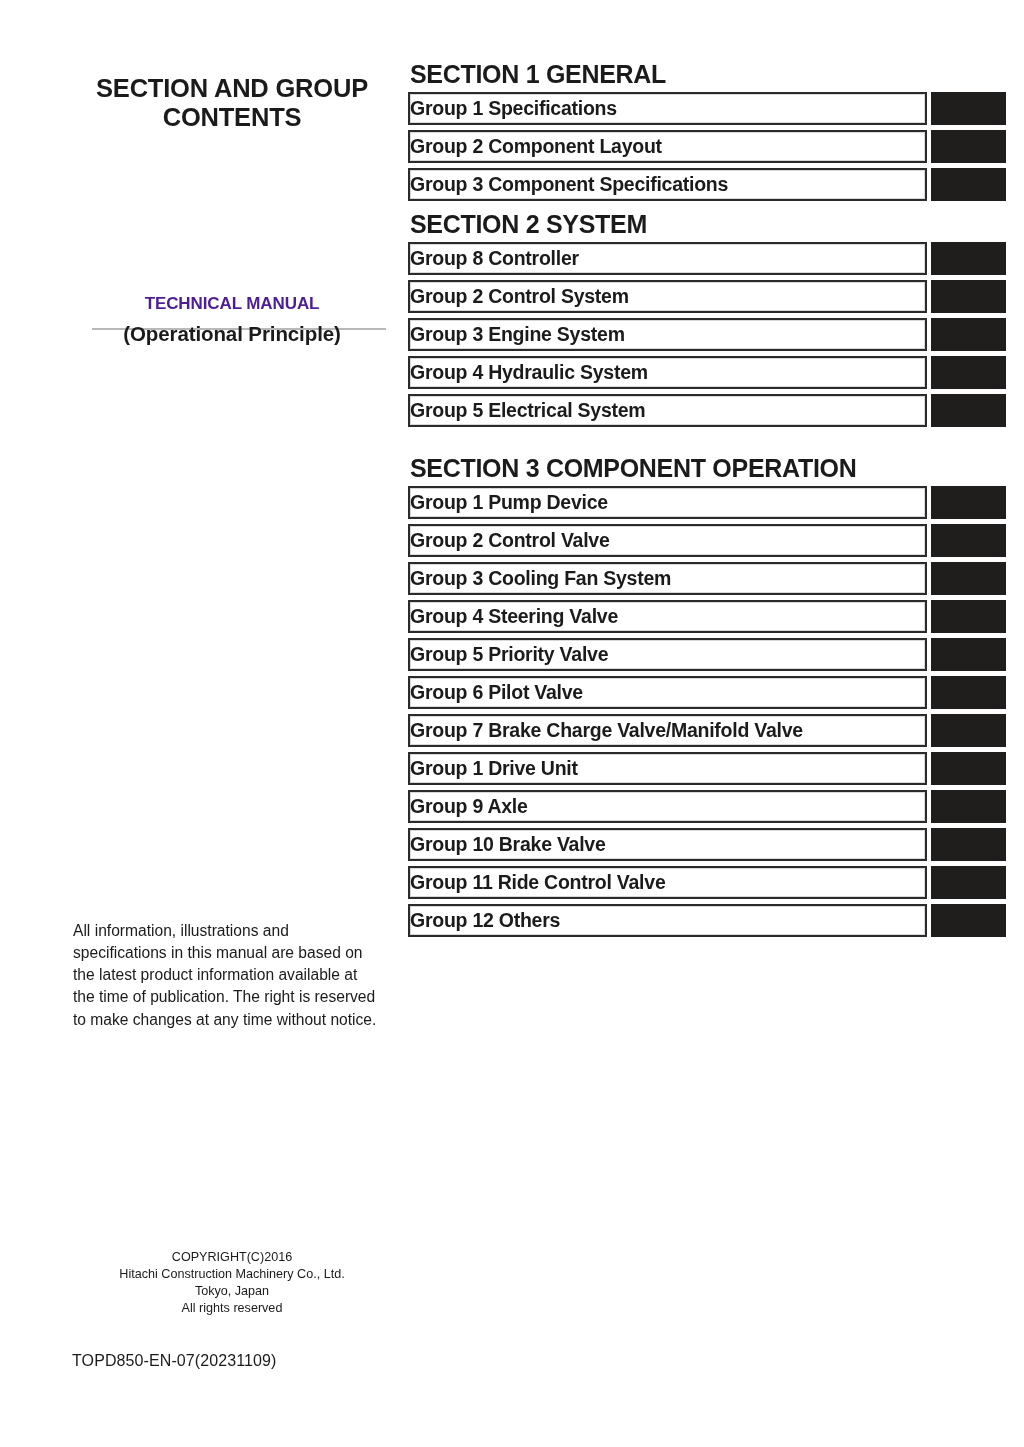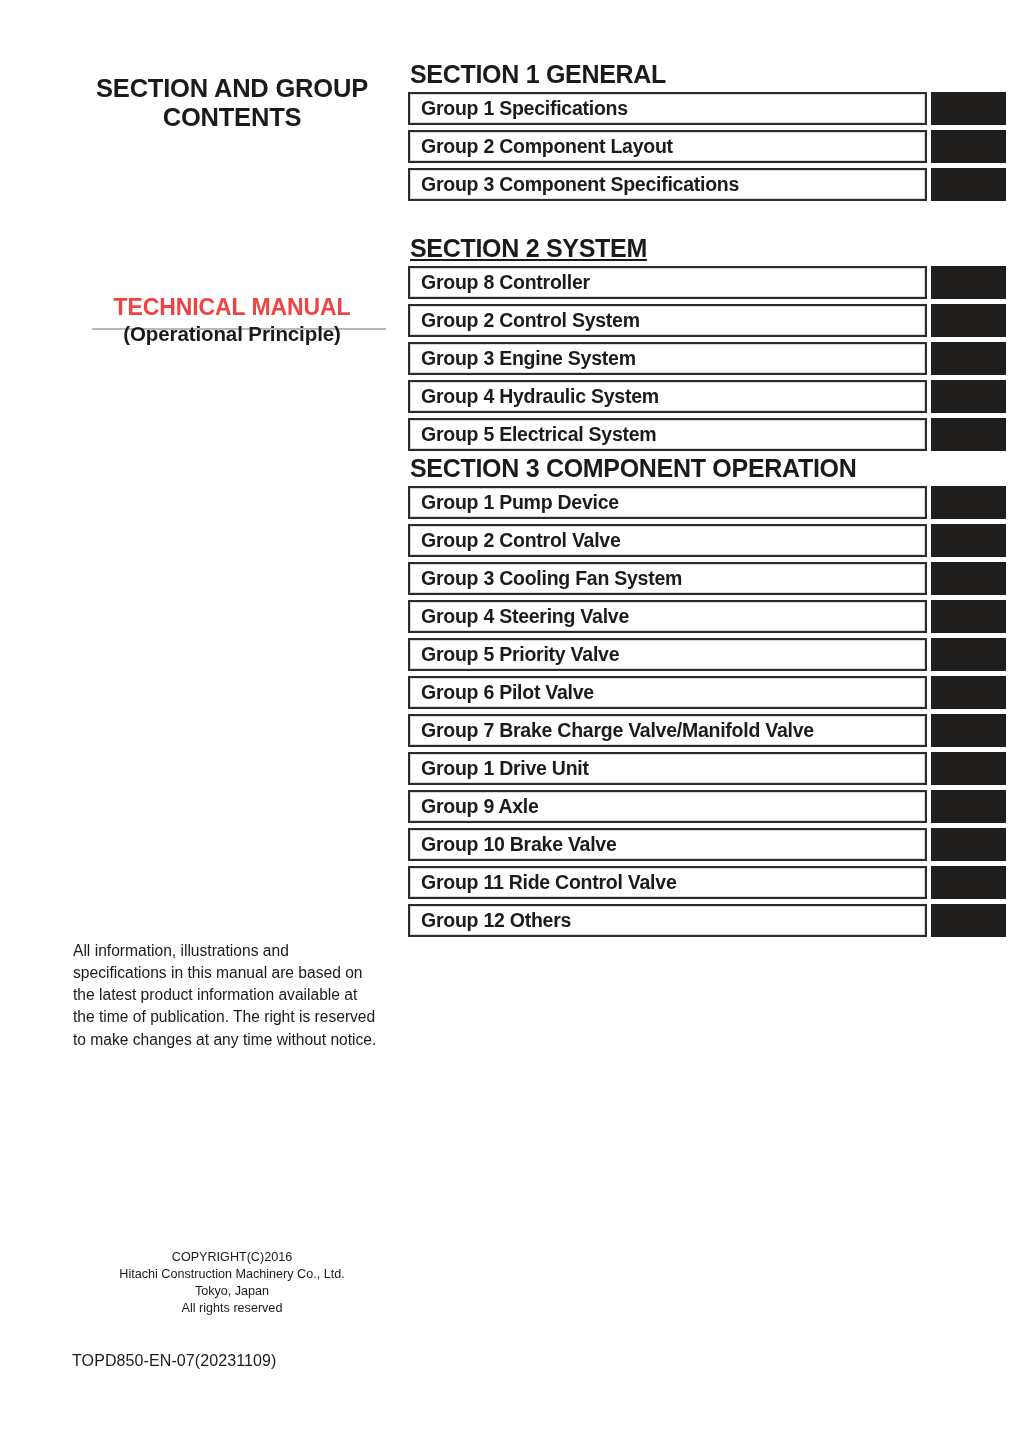"Group 1 Specifications" .group-label { padding-left: 11px -> none }
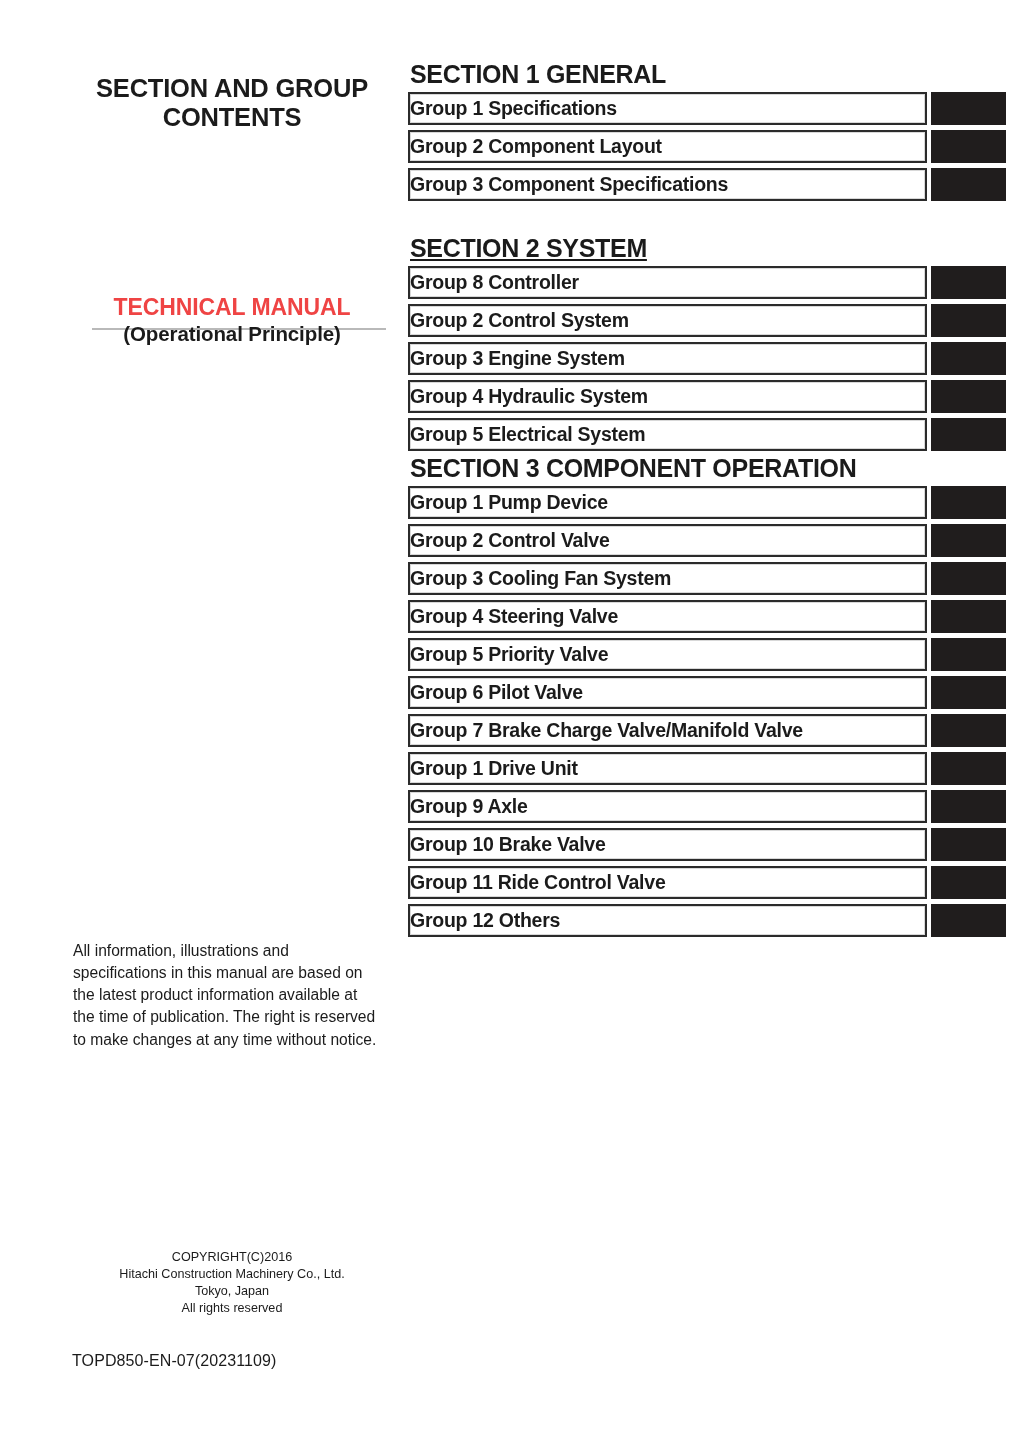"SECTION 2 SYSTEM" #section-2 { text-decoration: underline -> none; top: 236px -> 212px }
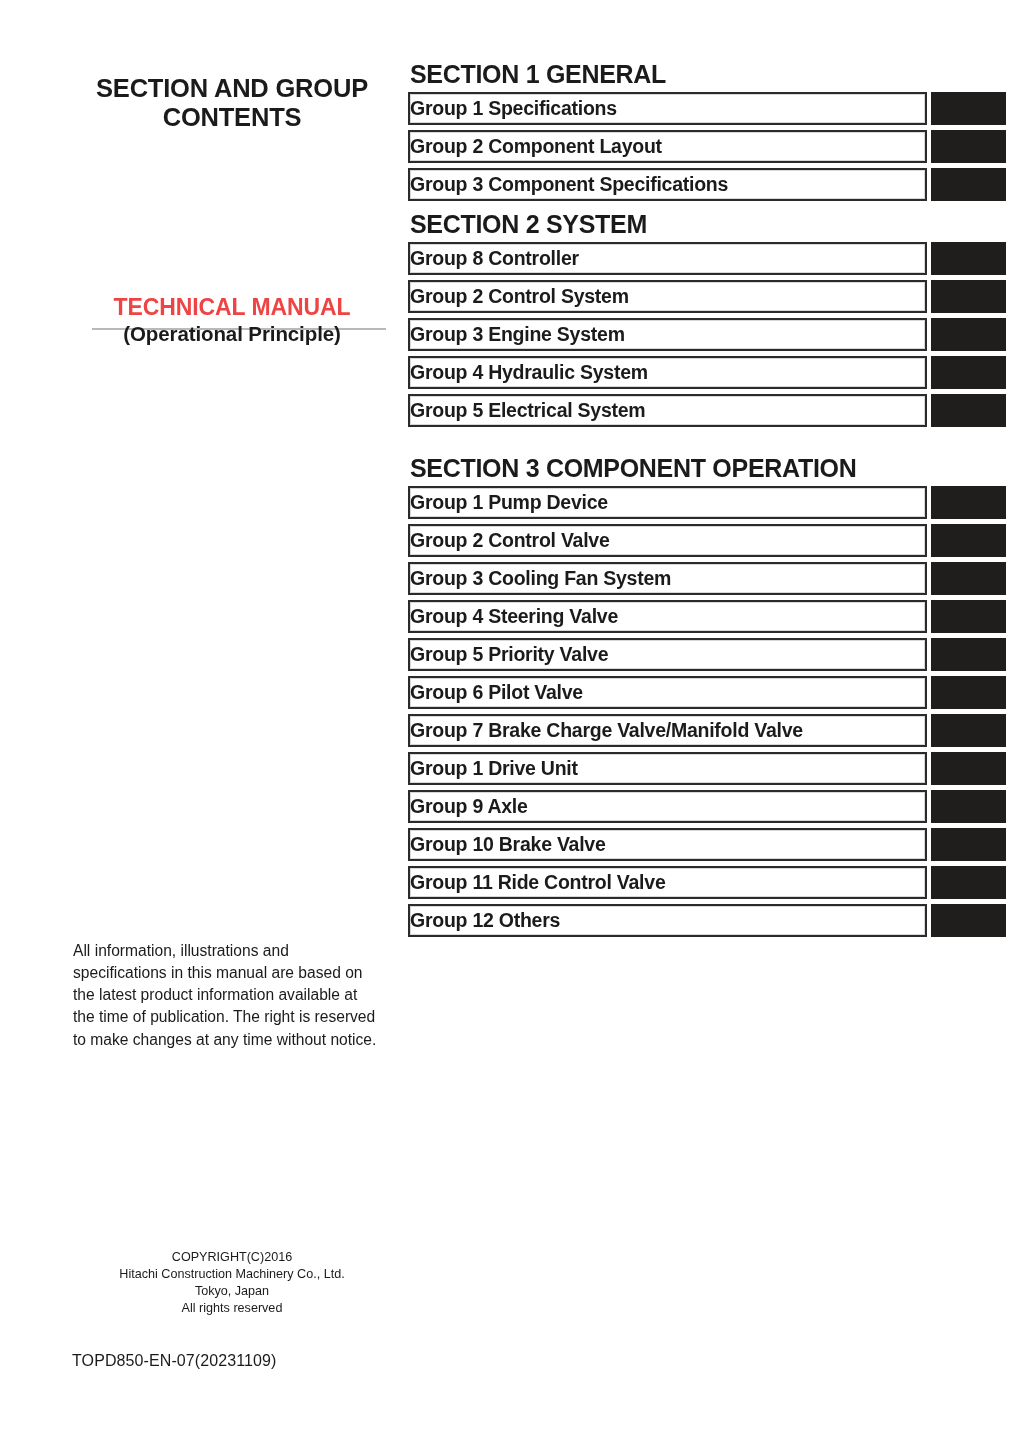"TECHNICAL MANUAL" .manual-label { color: #ef4444 -> #4c1d95; font-size: 23px -> 17px }
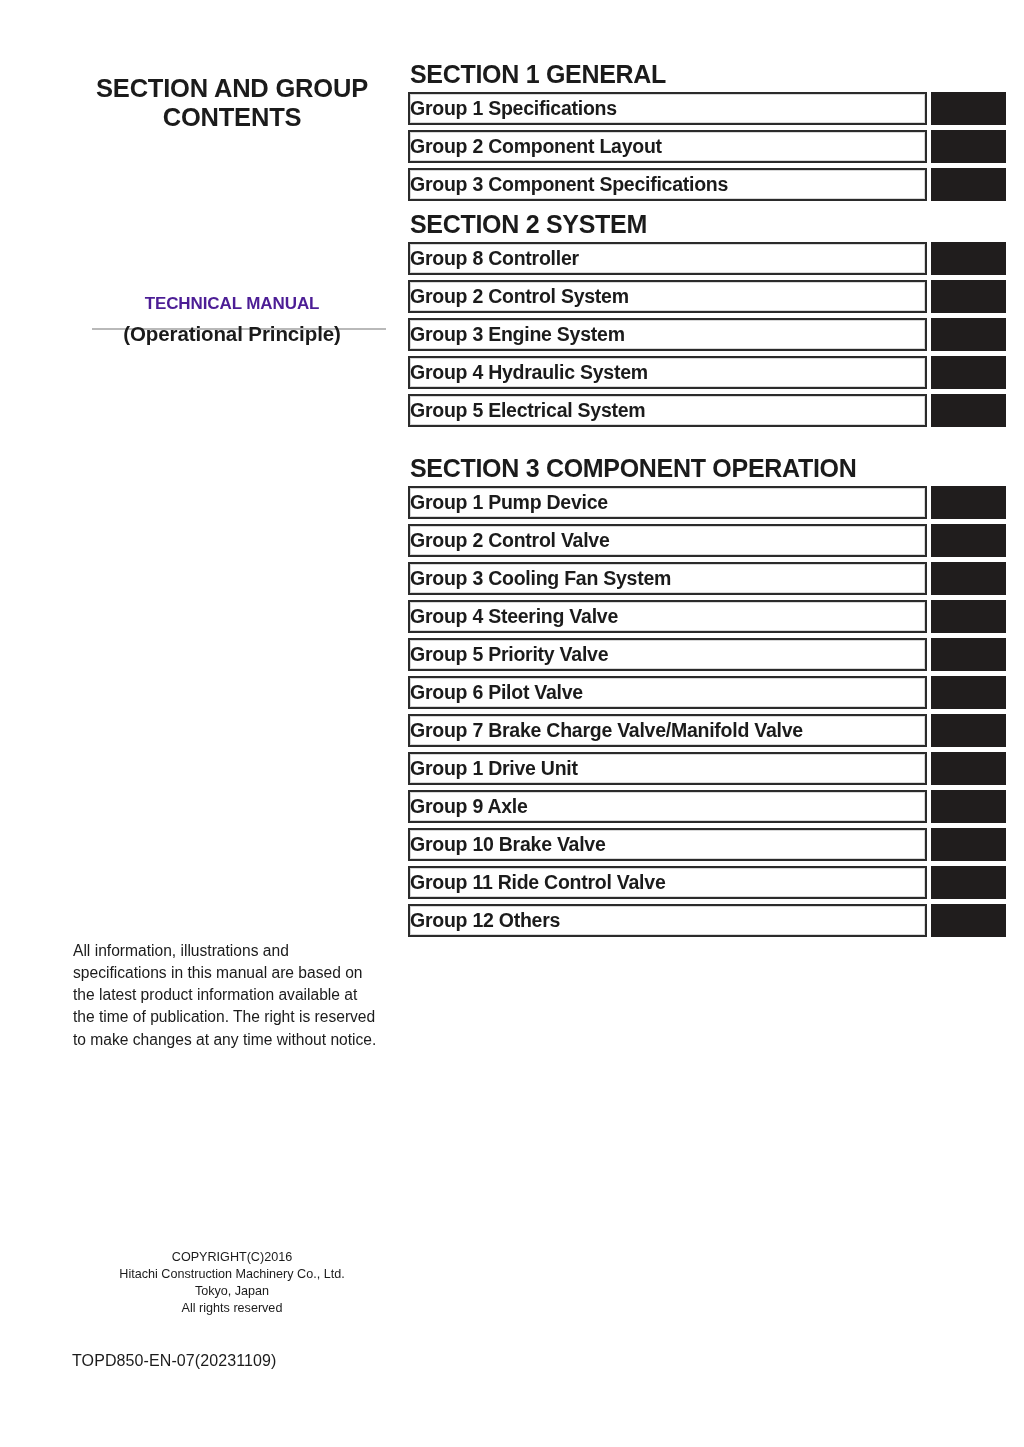"All information, illustrations and" .disclaimer { top: 940px -> 920px }
